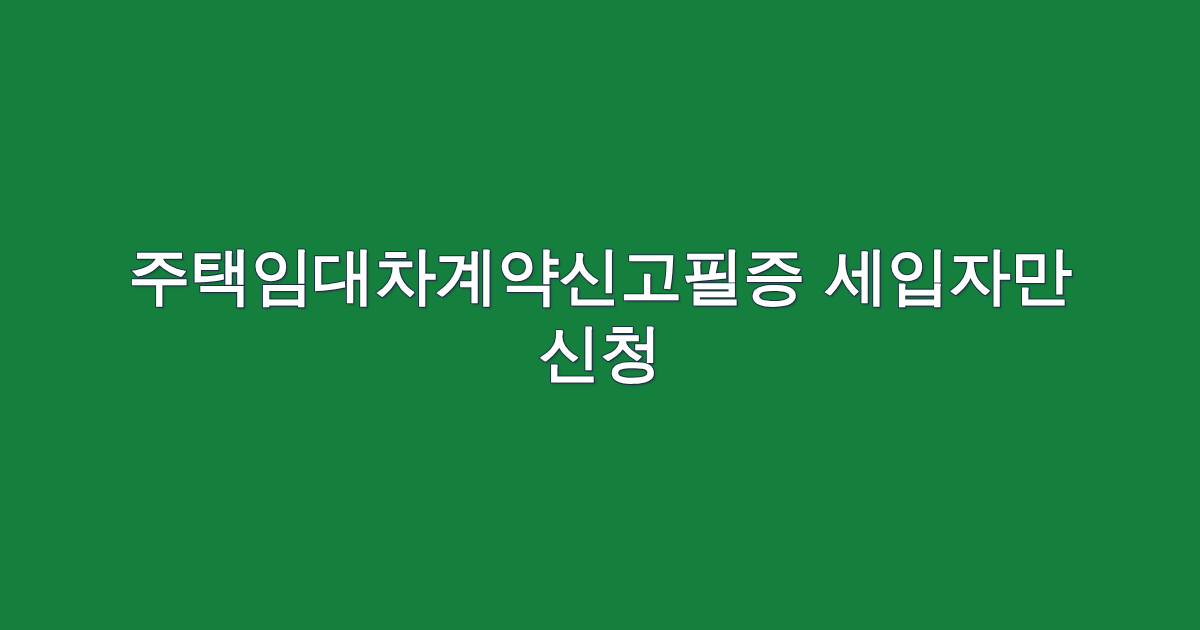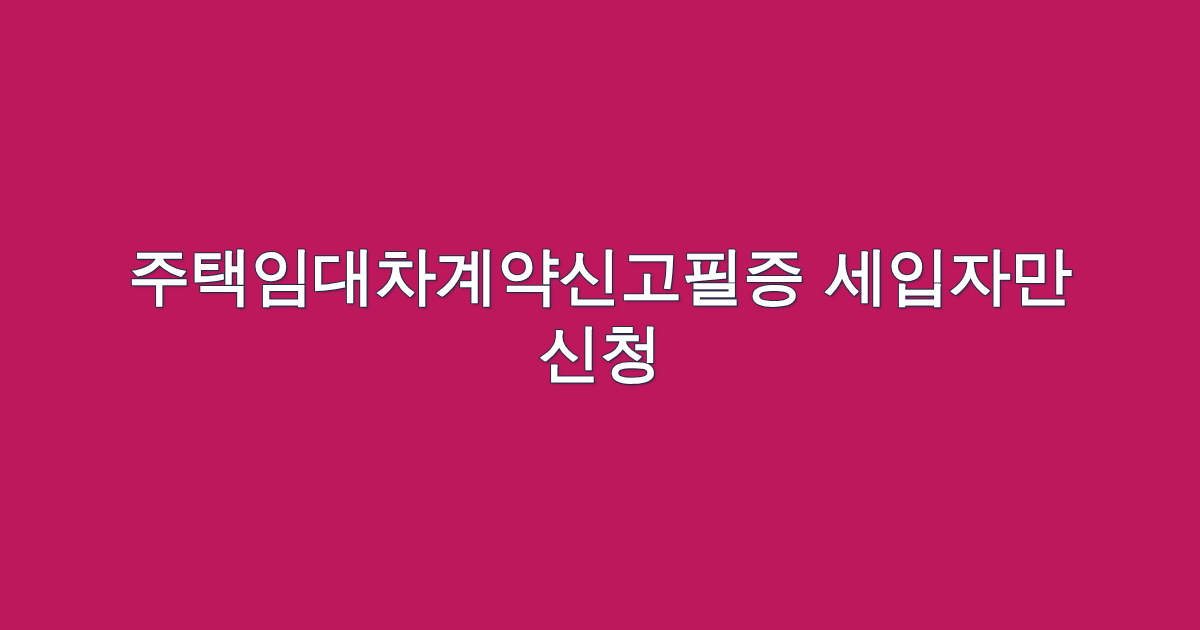"주택임대차계약신고필증 세입자만 신청" div.og-card { background-color: #be185d -> #15803d }
